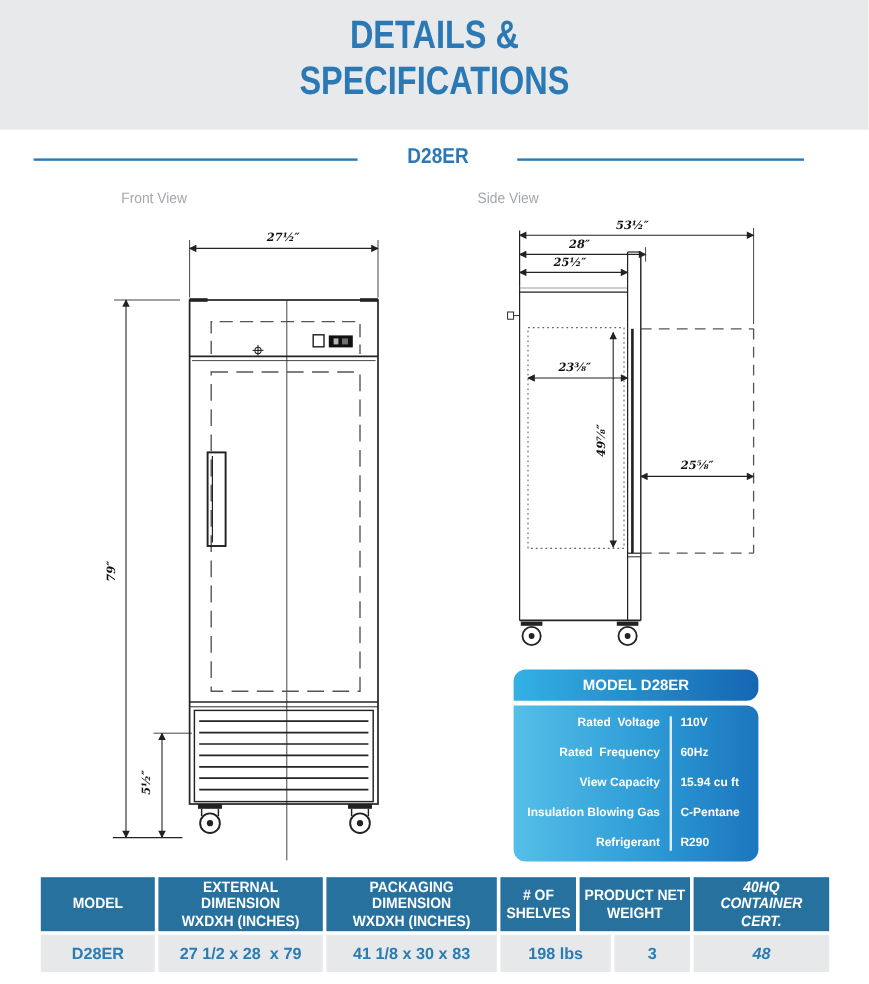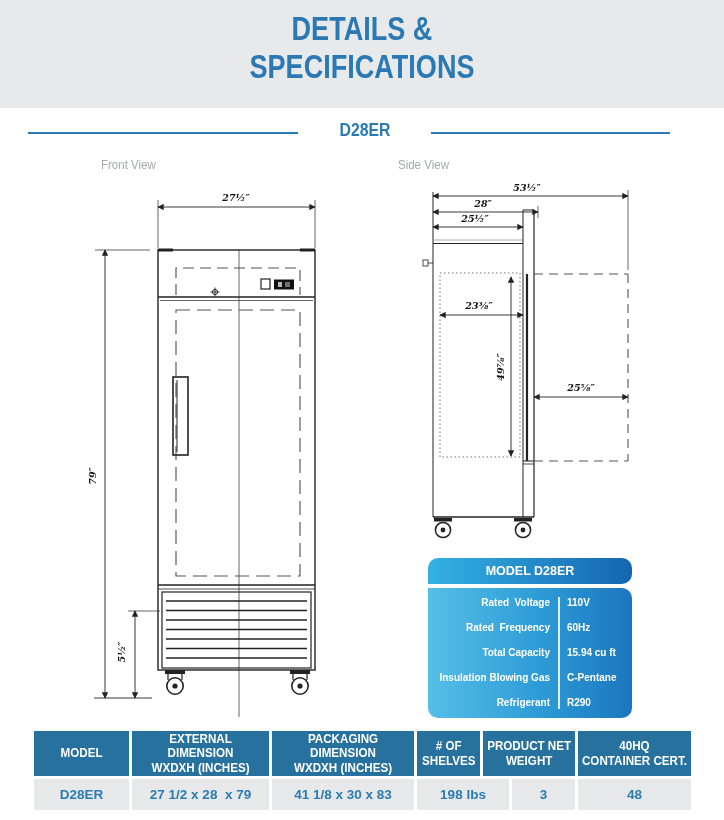"Total Capacity" div.spec-label { text: Total -> View }
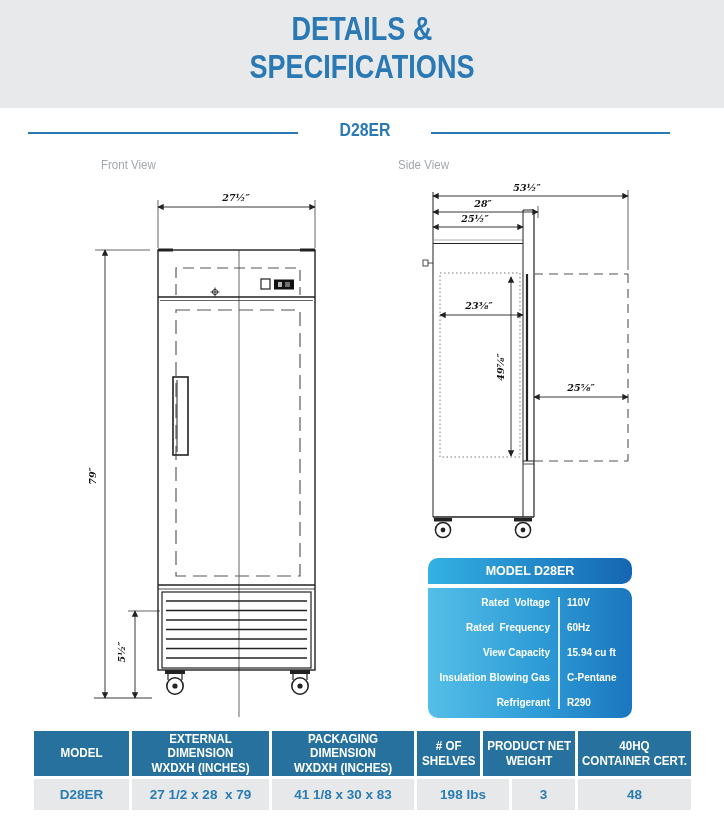"40HQ" .c5 { font-style: none -> italic }
